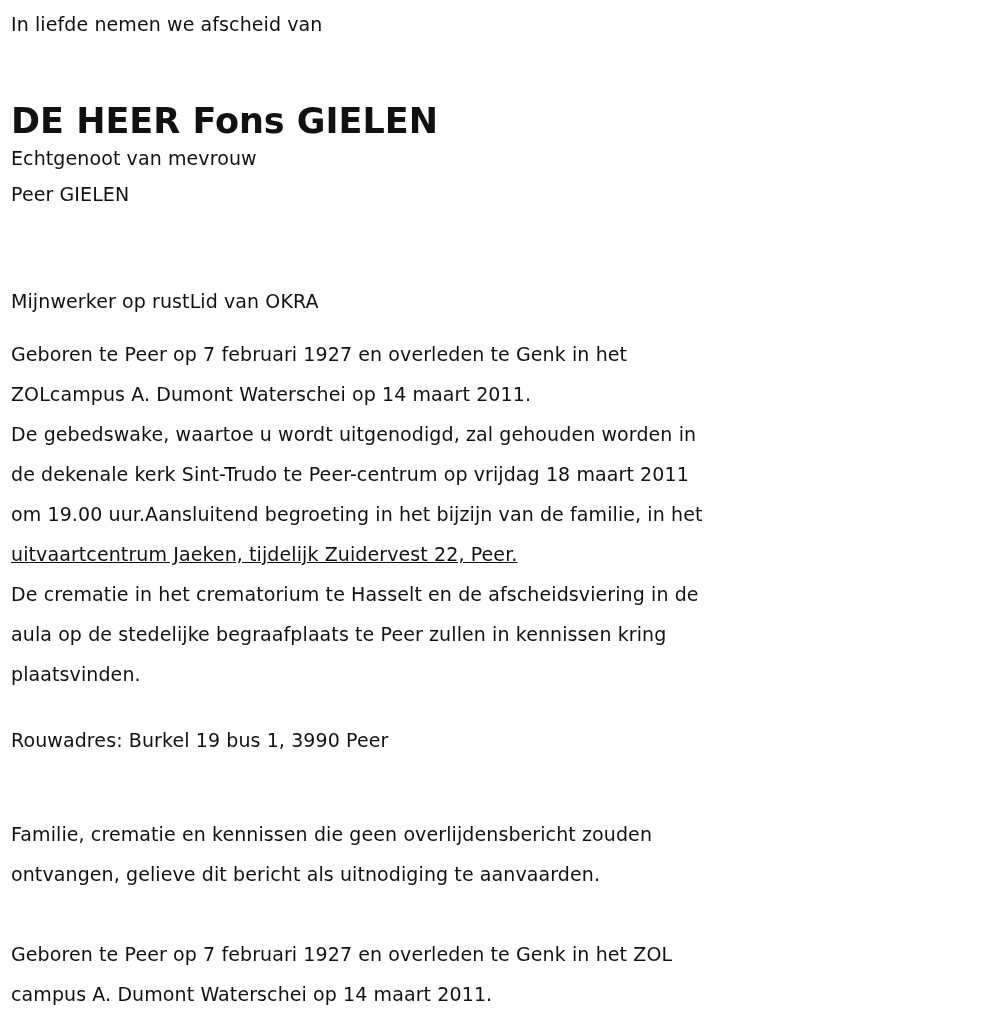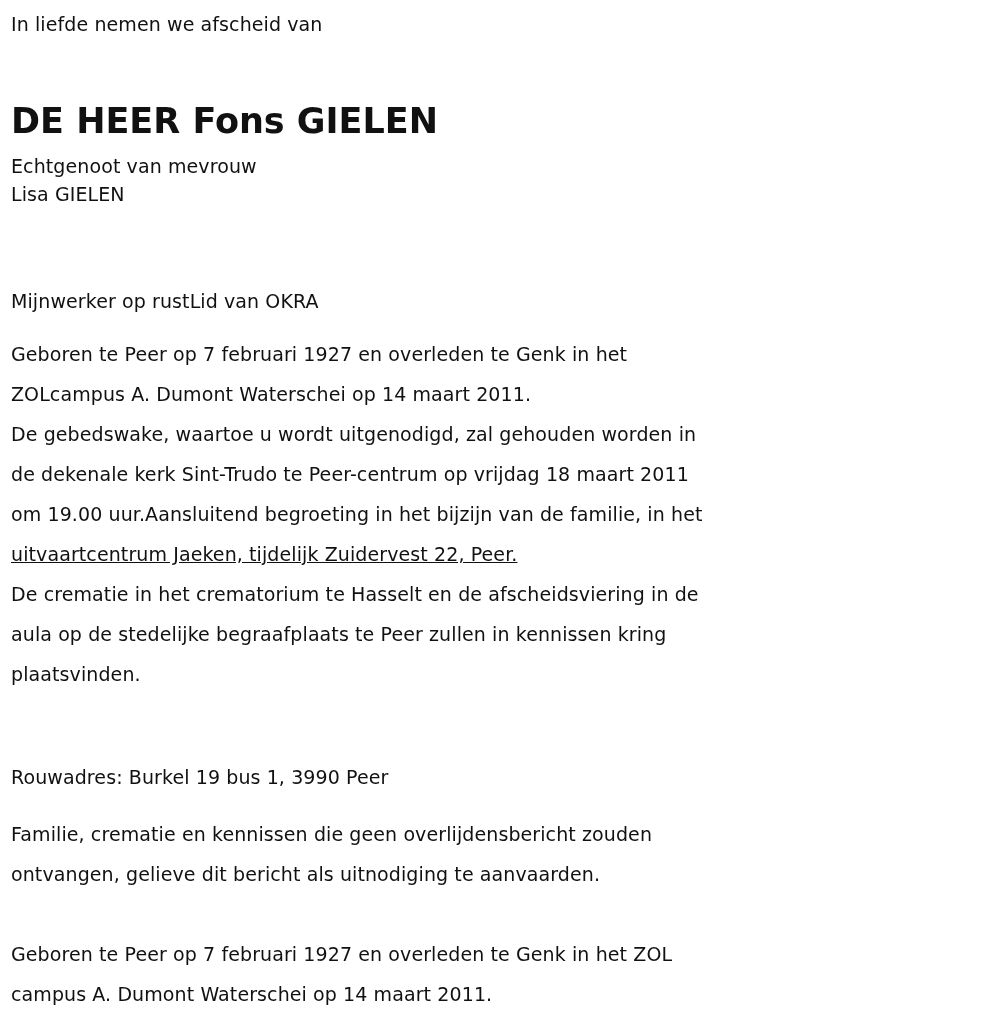"Echtgenoot van mevrouw" div.line { top: 146px -> 138px }
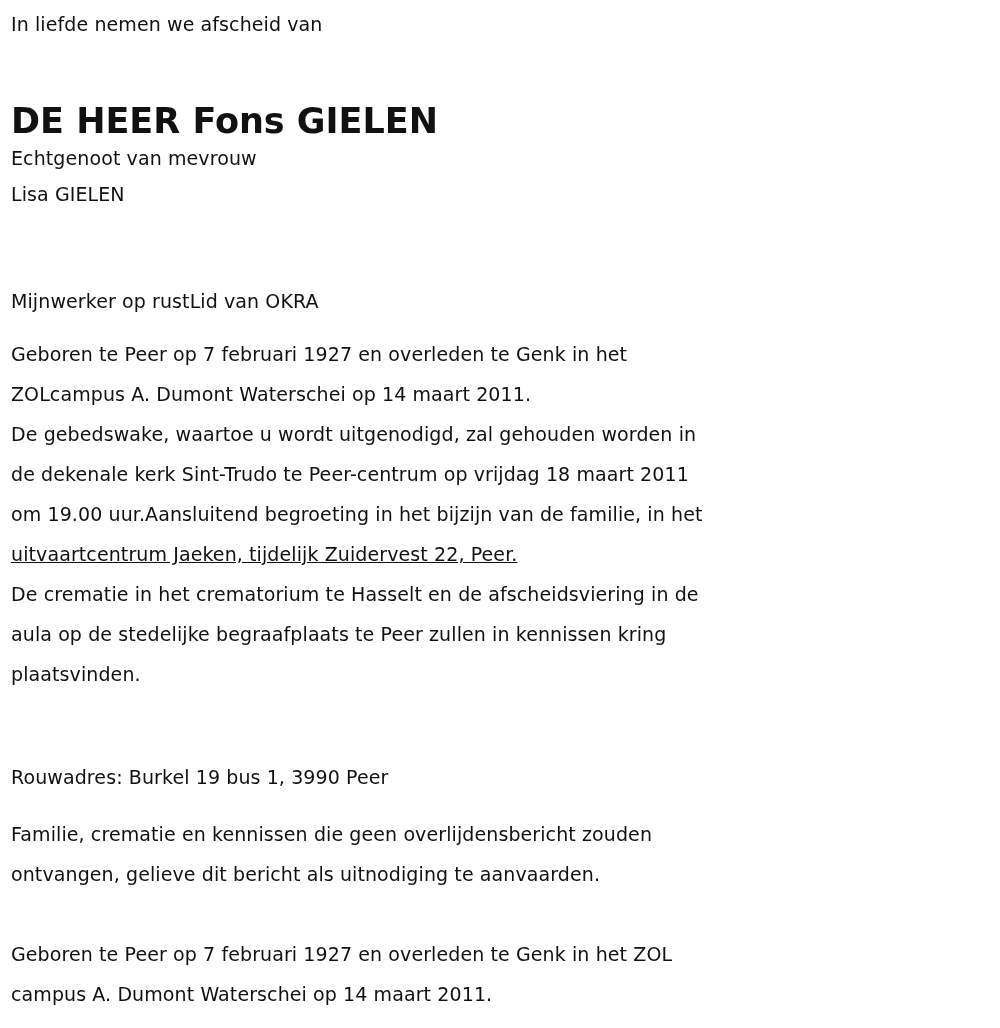"Lisa GIELEN" div.line { text: Lisa -> Peer }
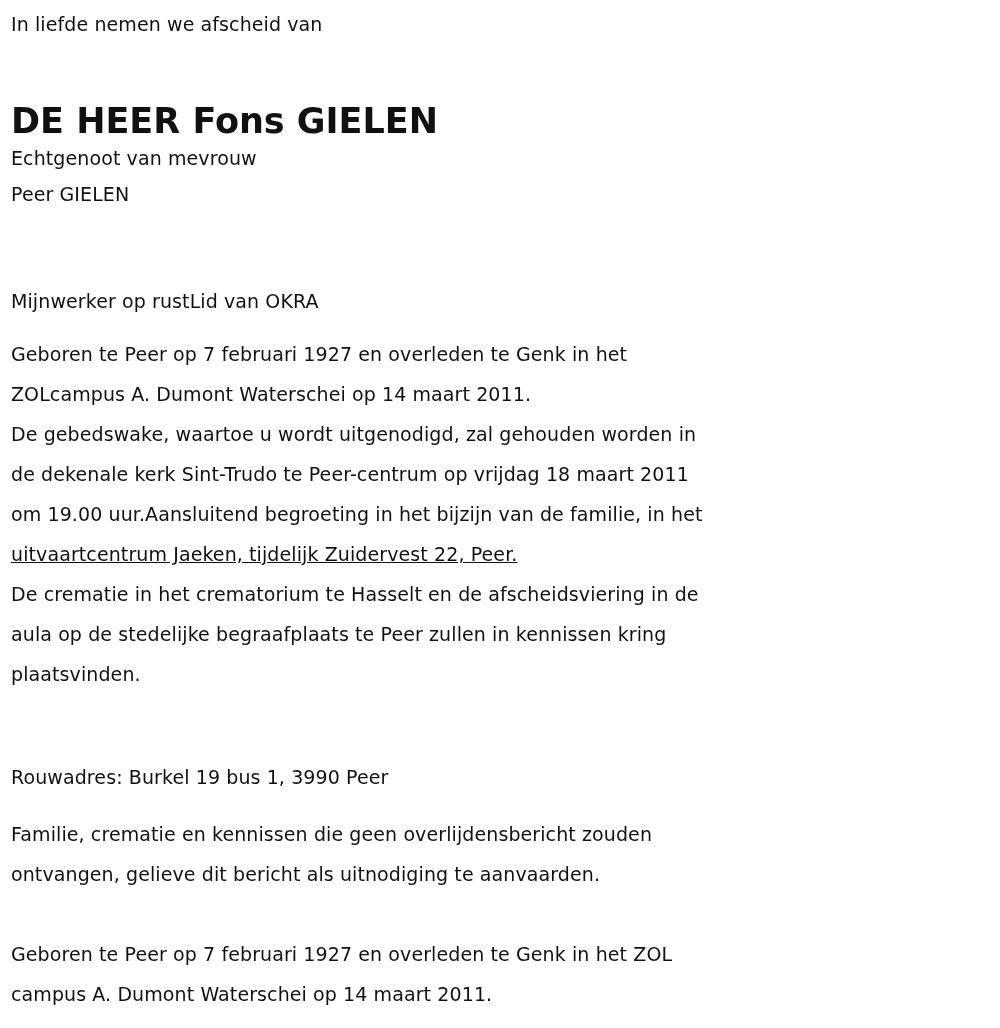"Rouwadres: Burkel 19 bus 1," div.line { top: 757px -> 720px }
